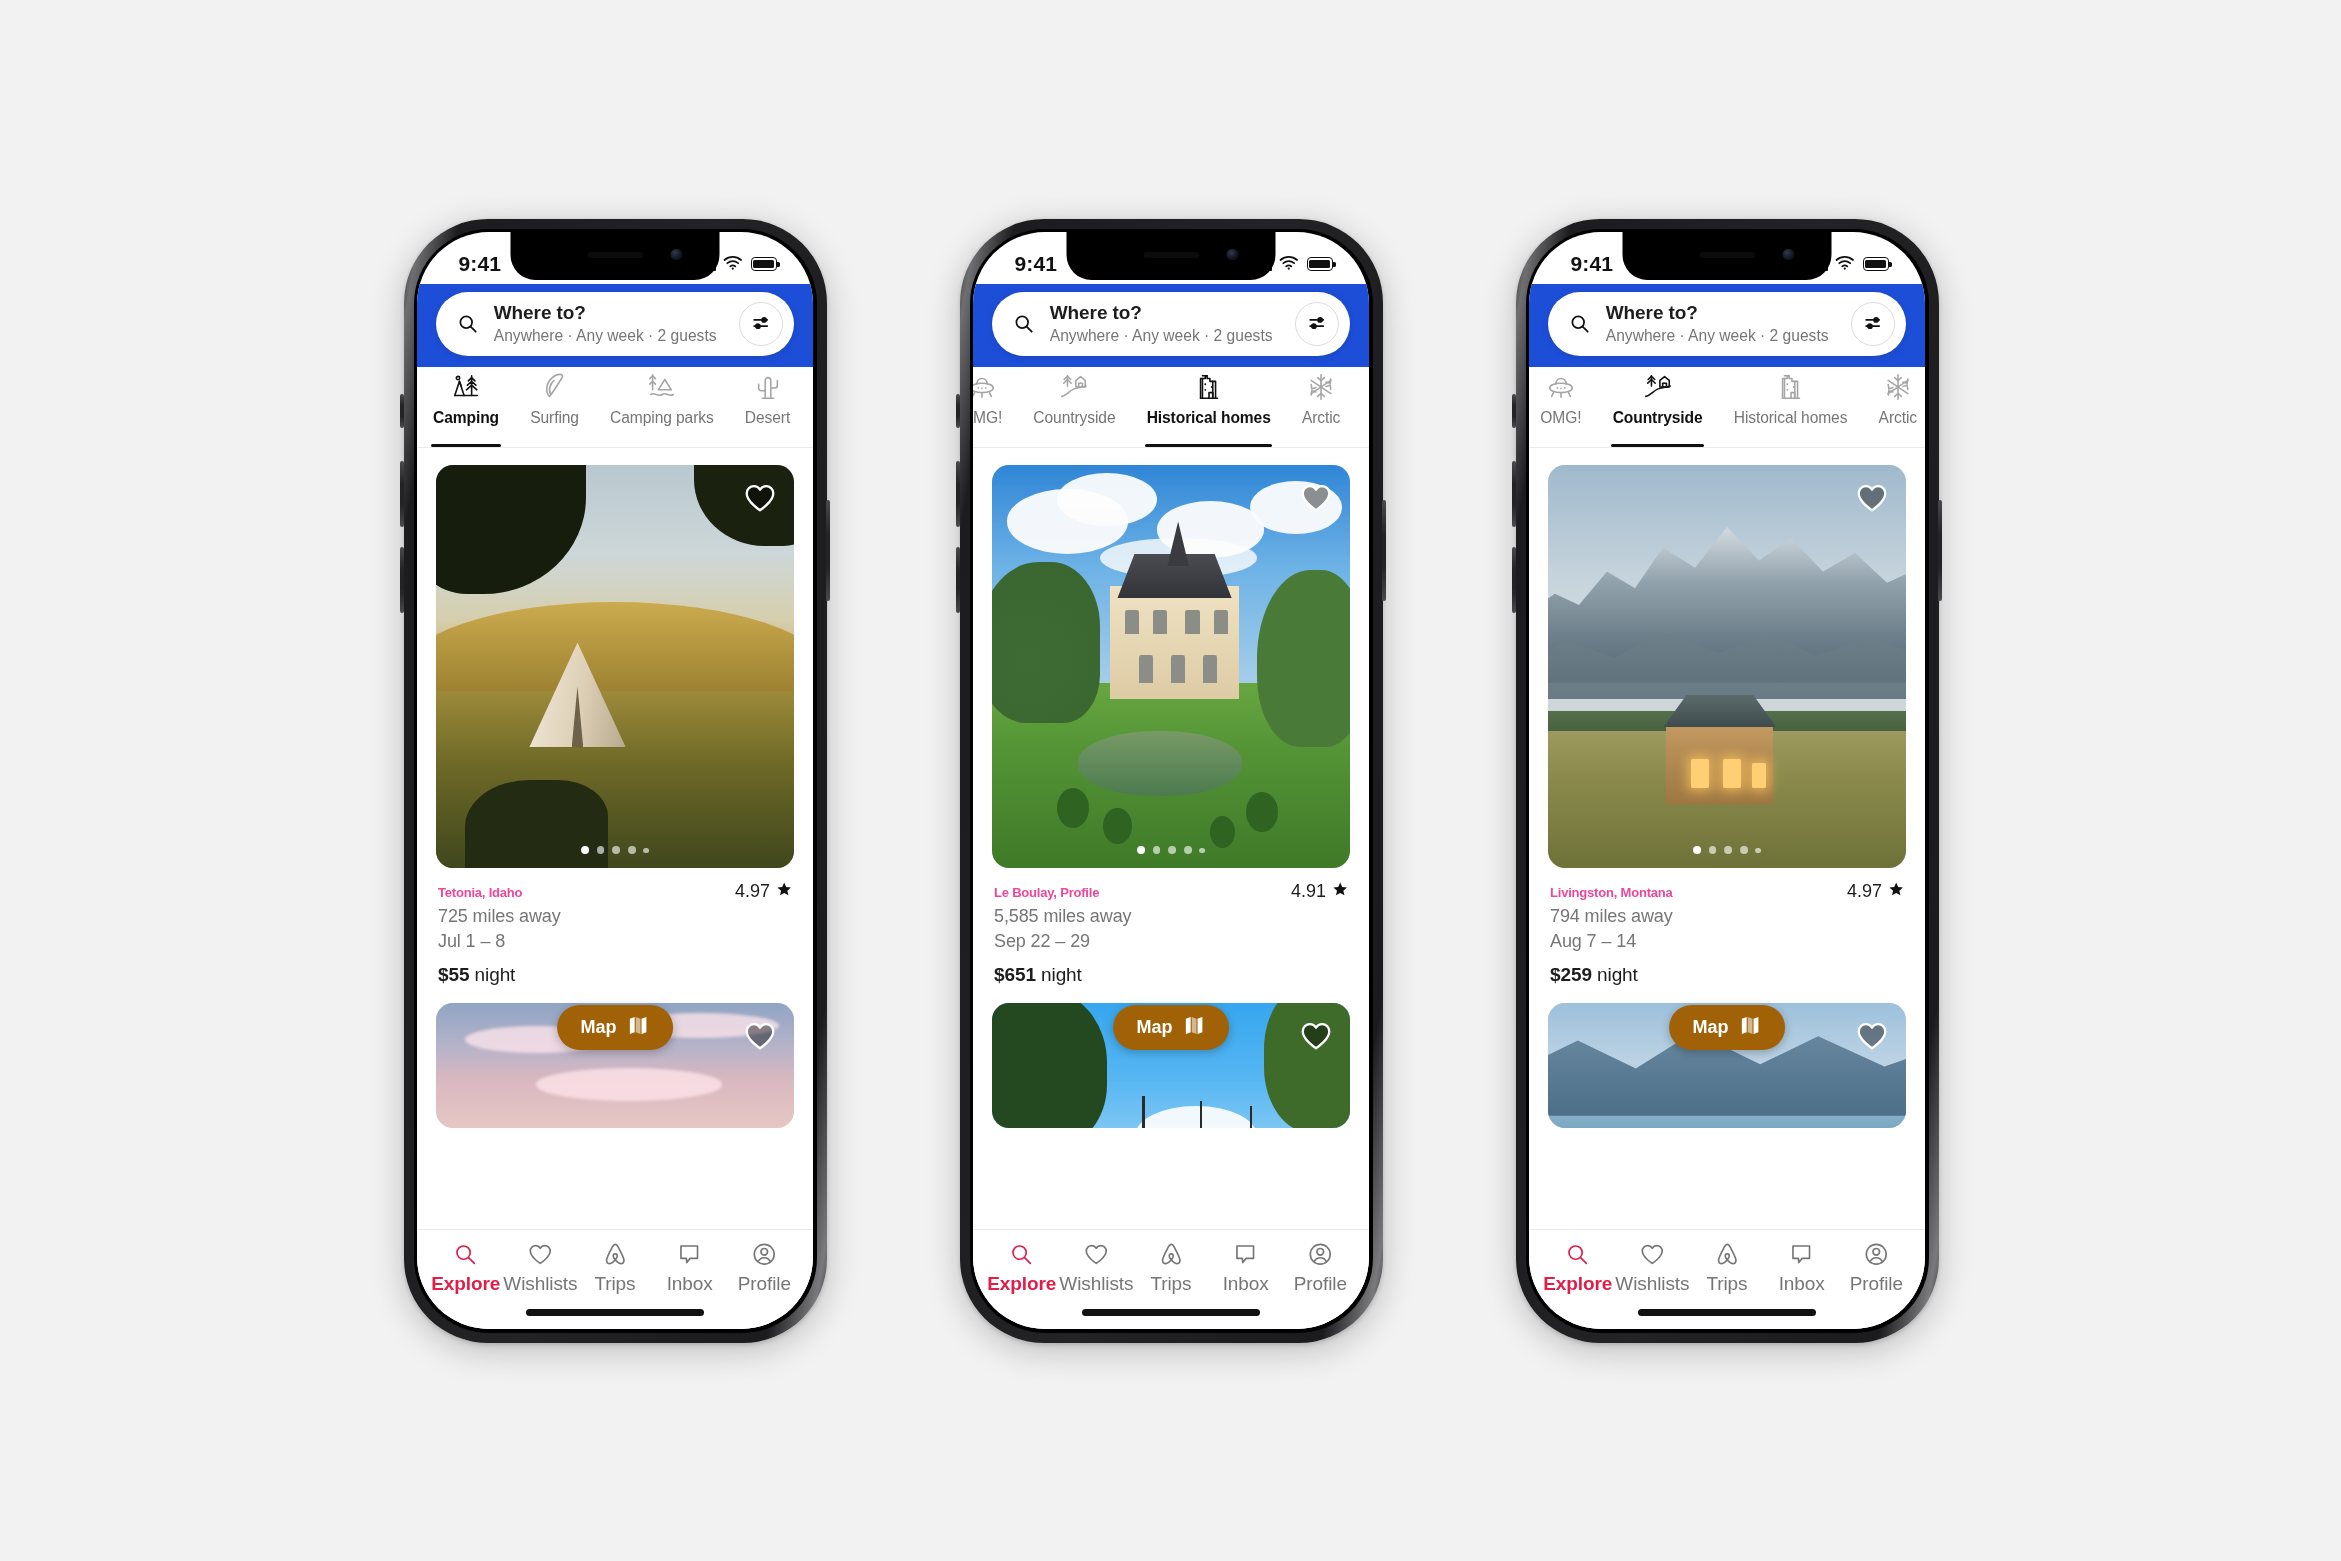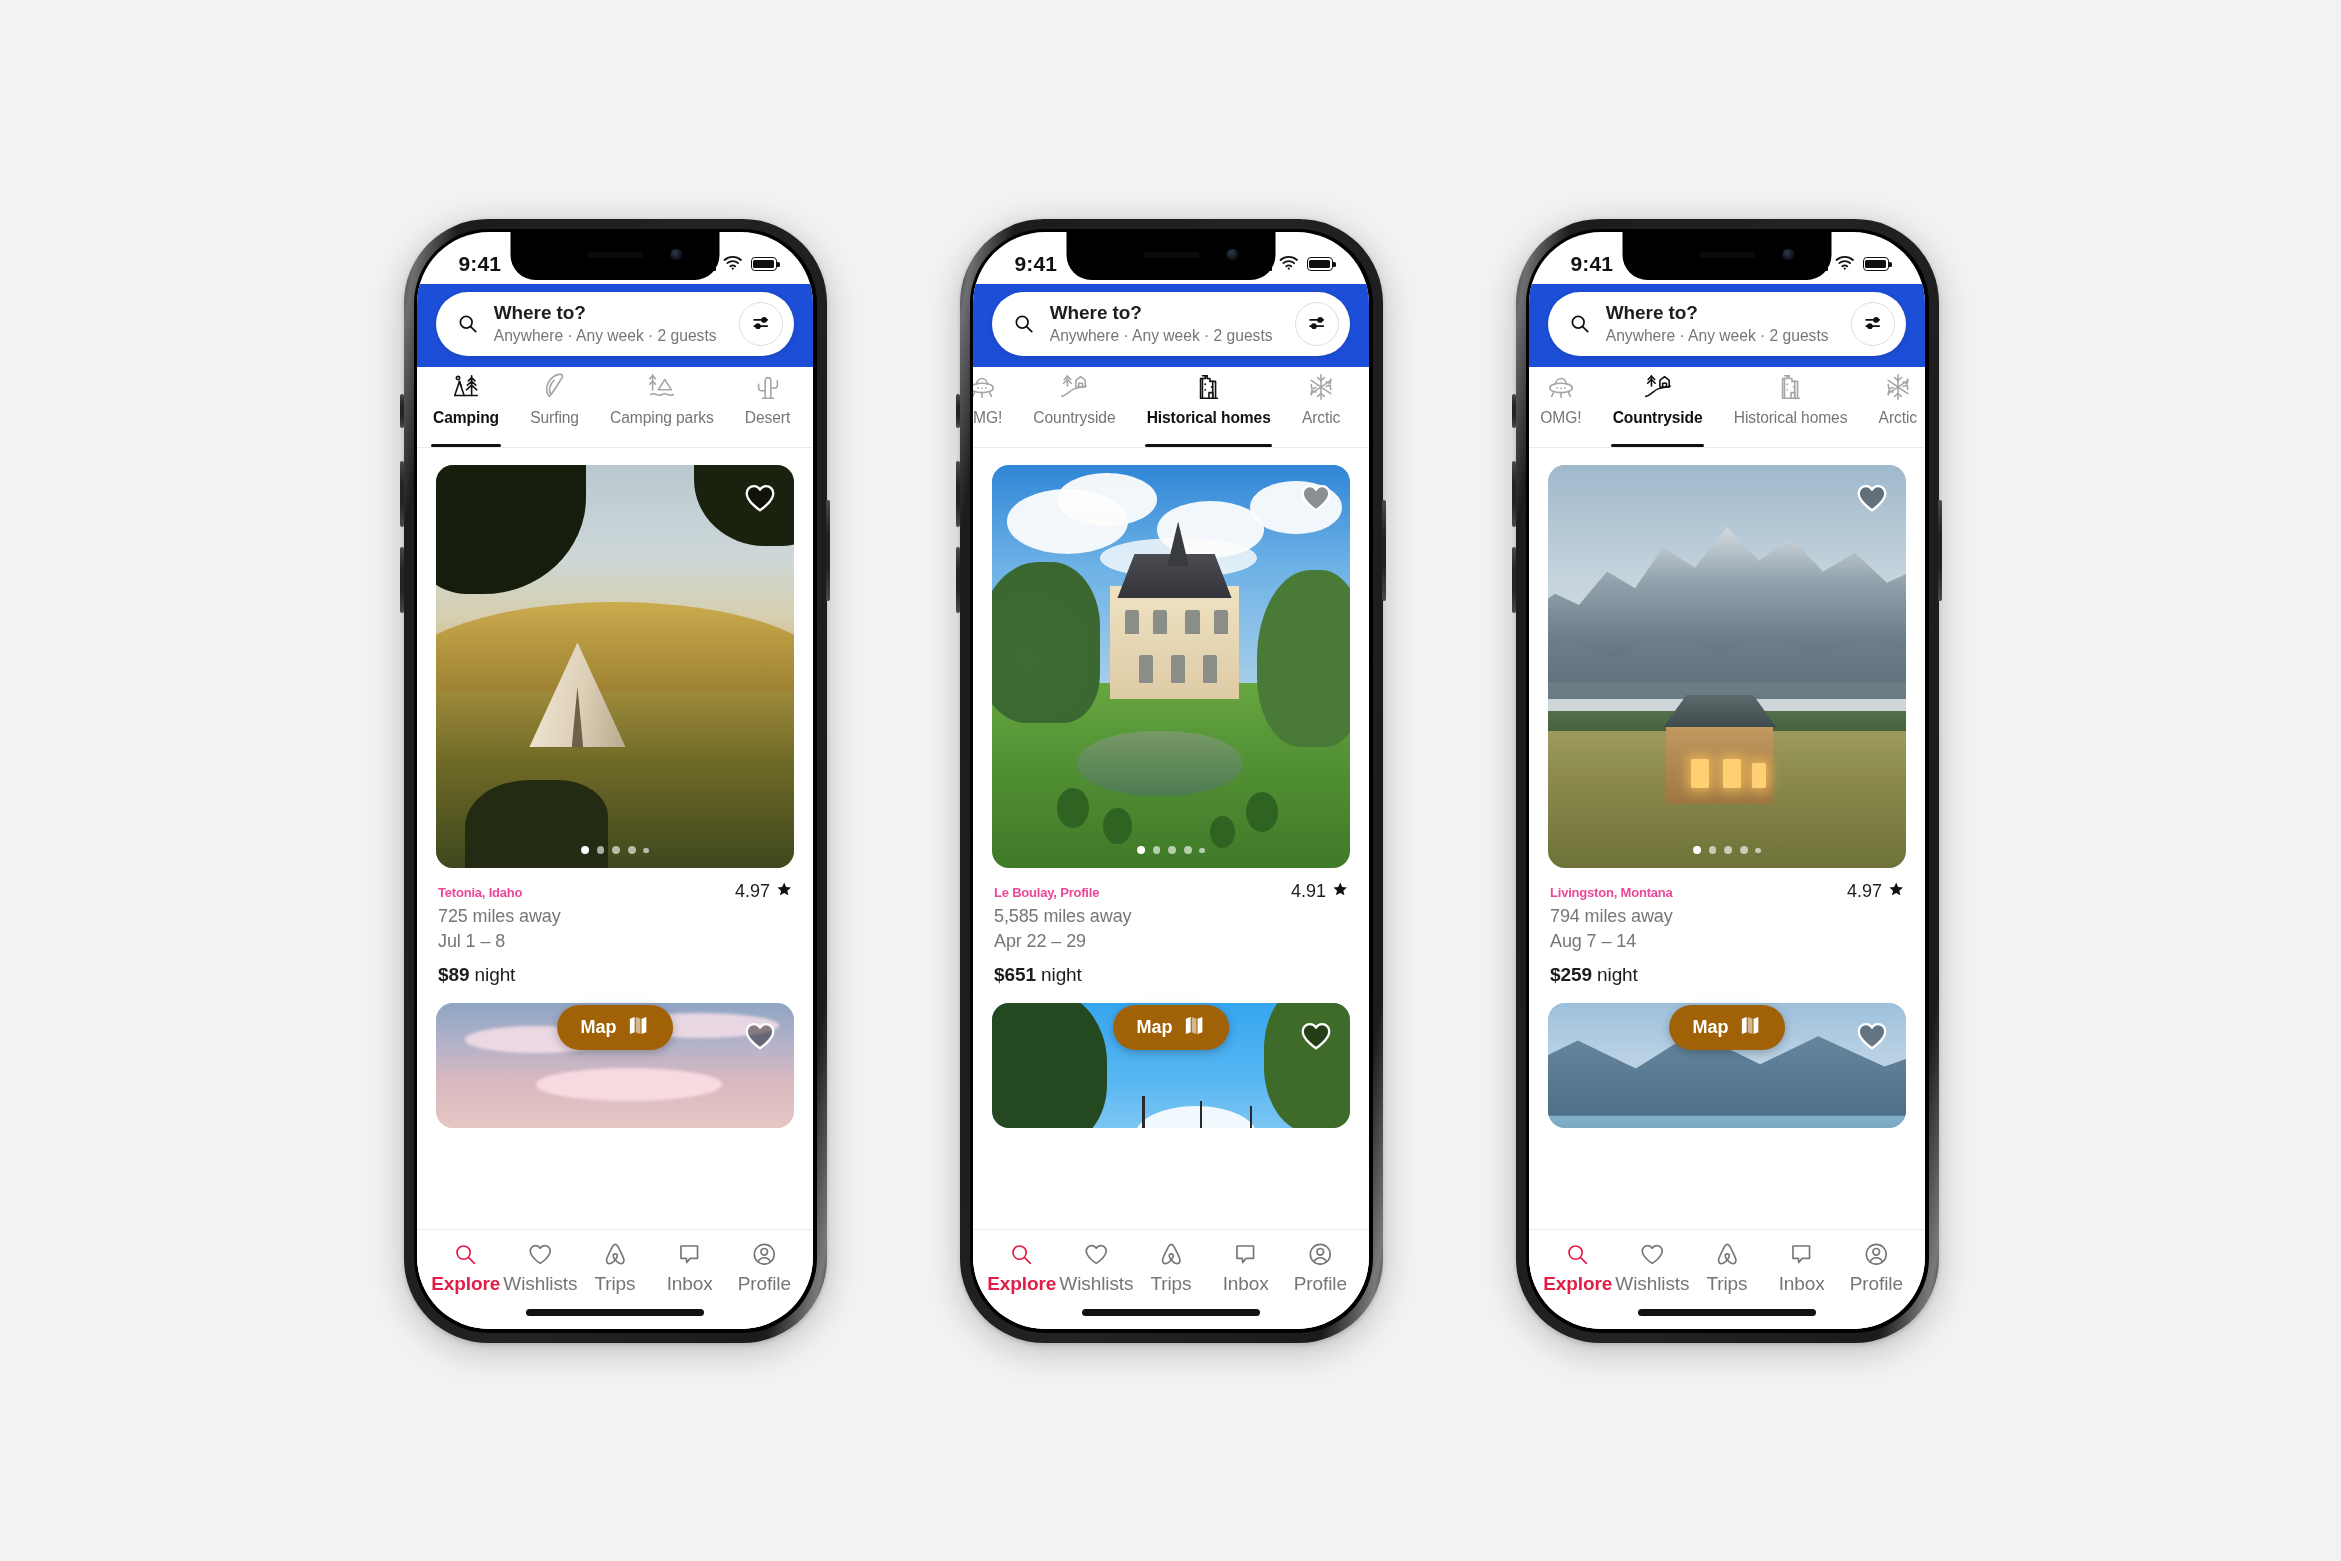"Apr 22 – 29" div.meta { text: Apr -> Sep }
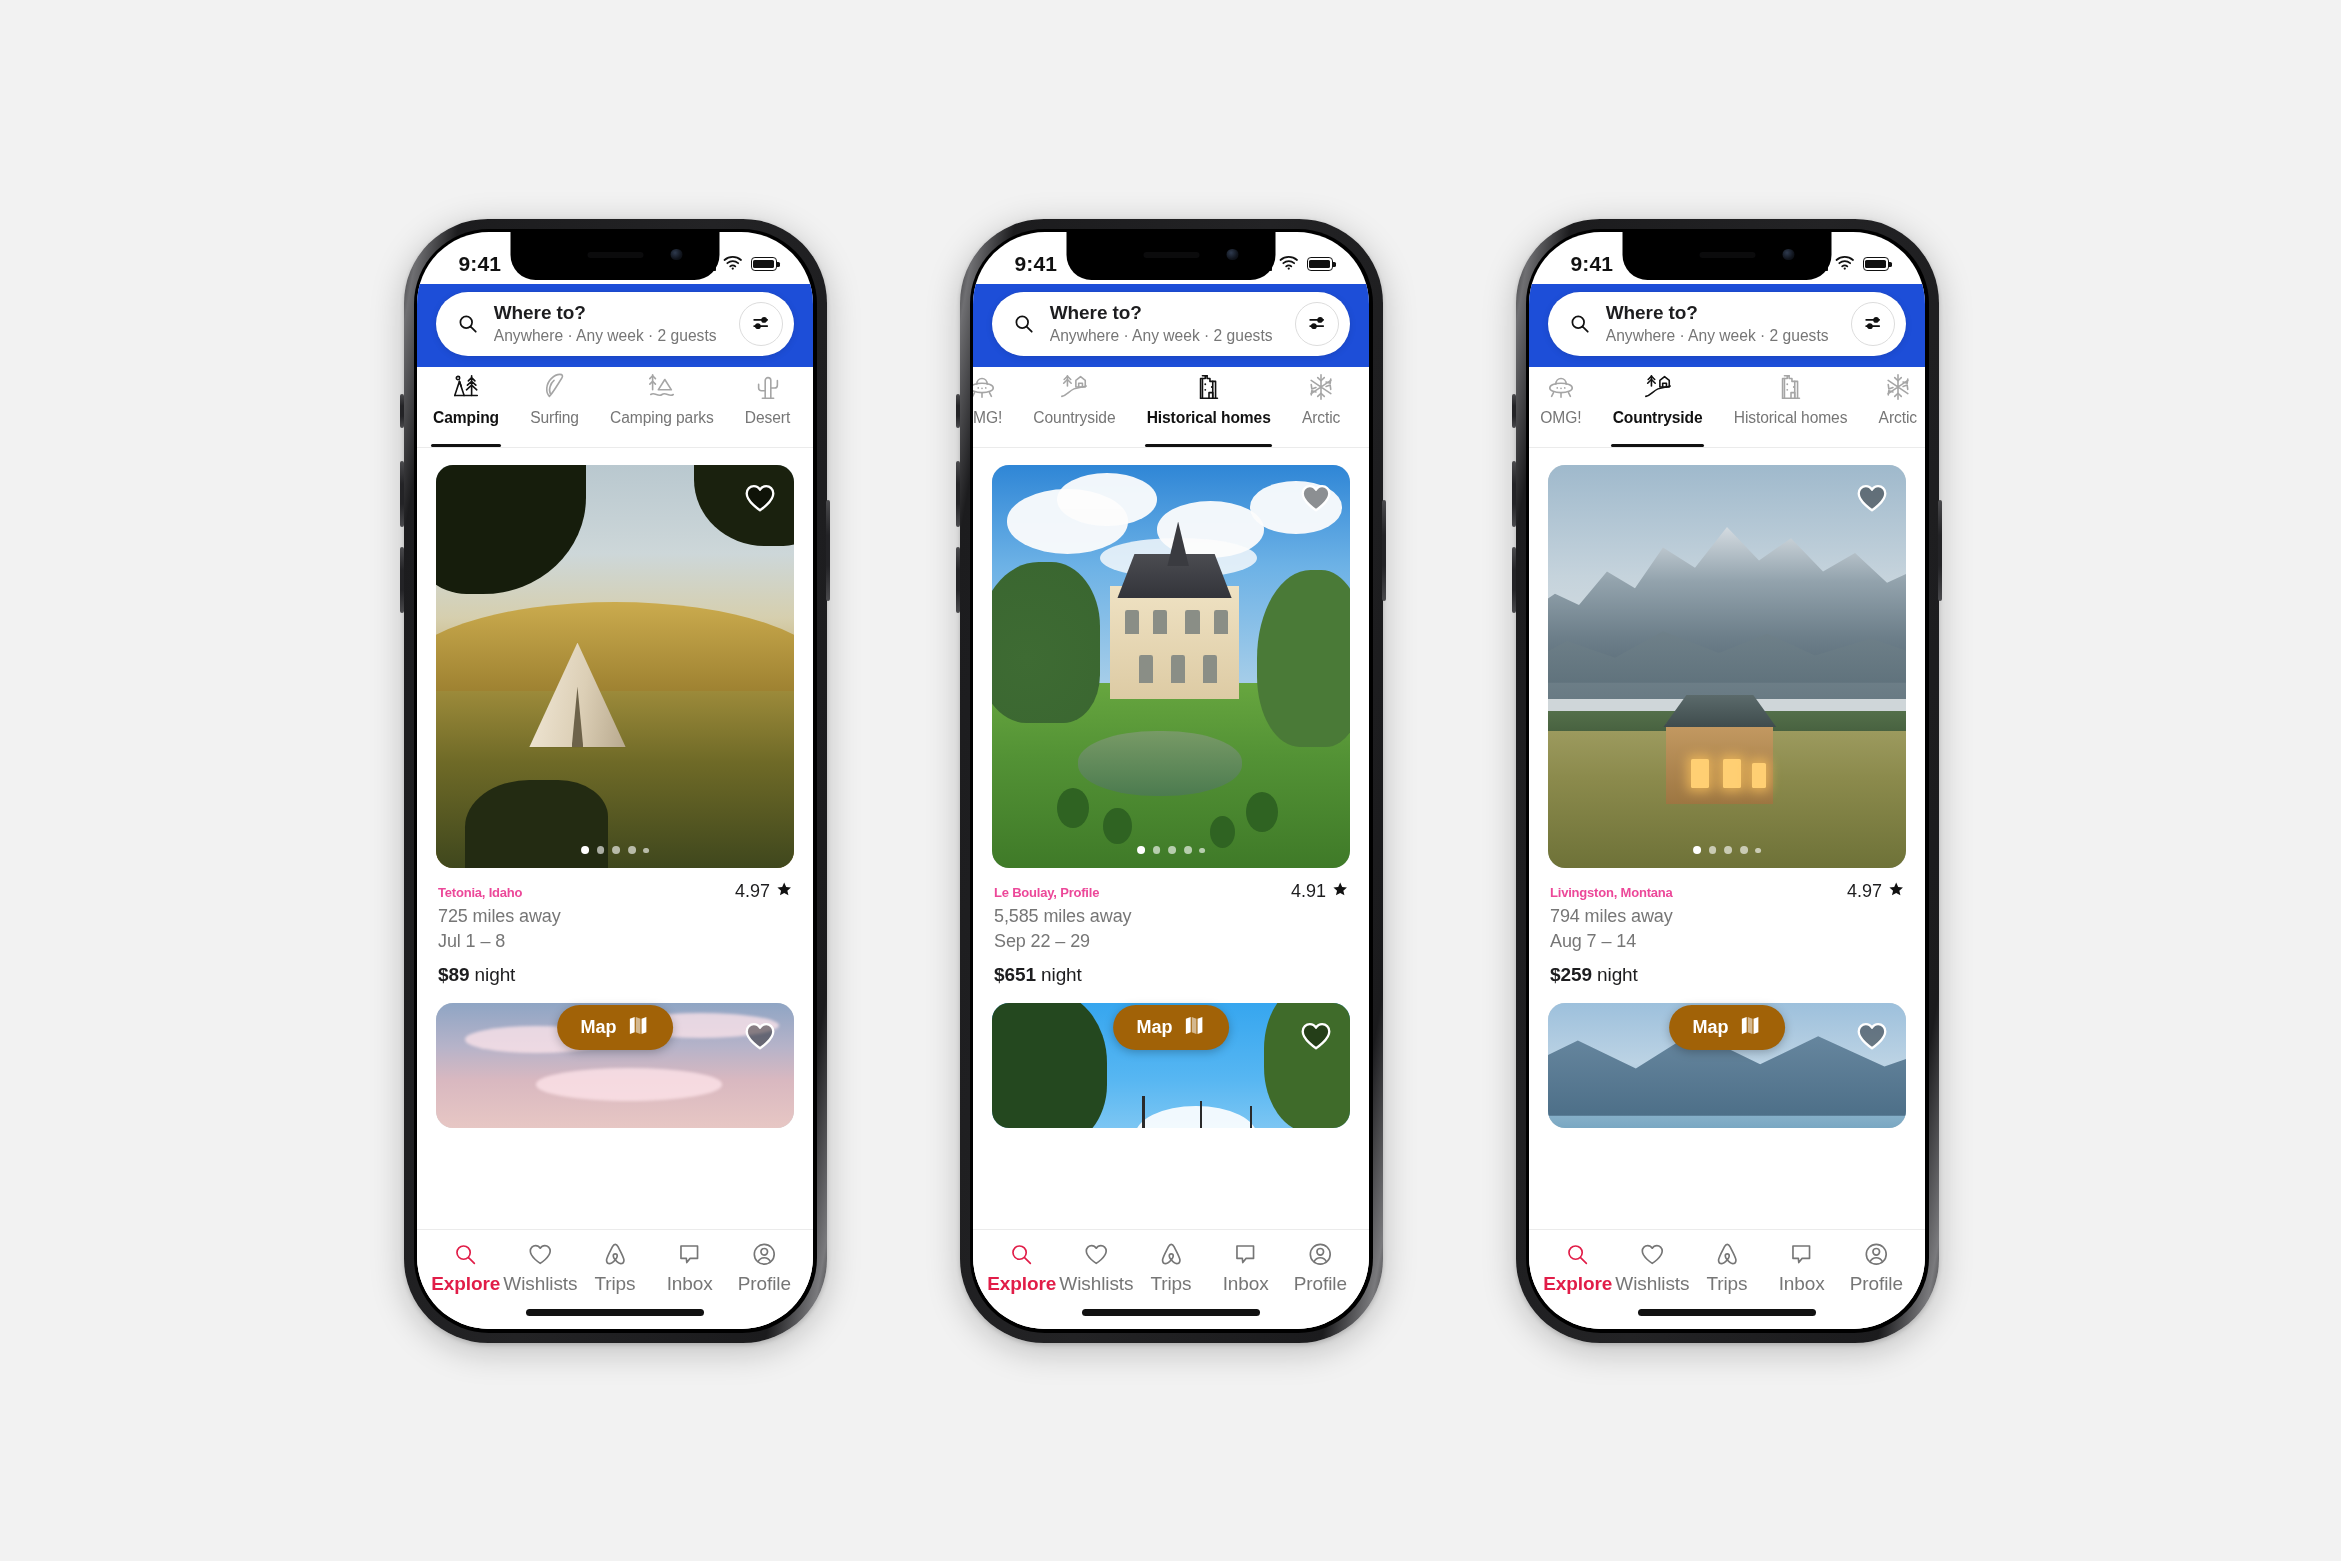"$89" b { text: $89 -> $55 }
